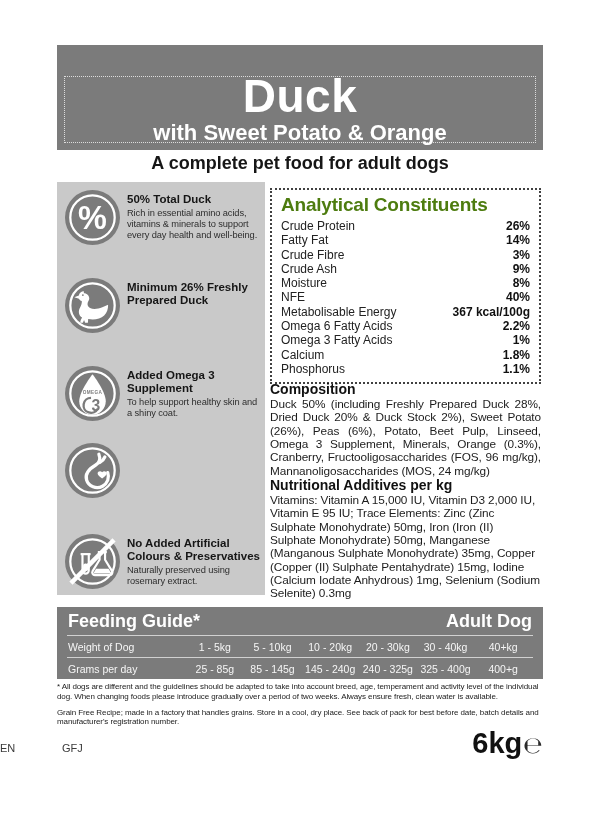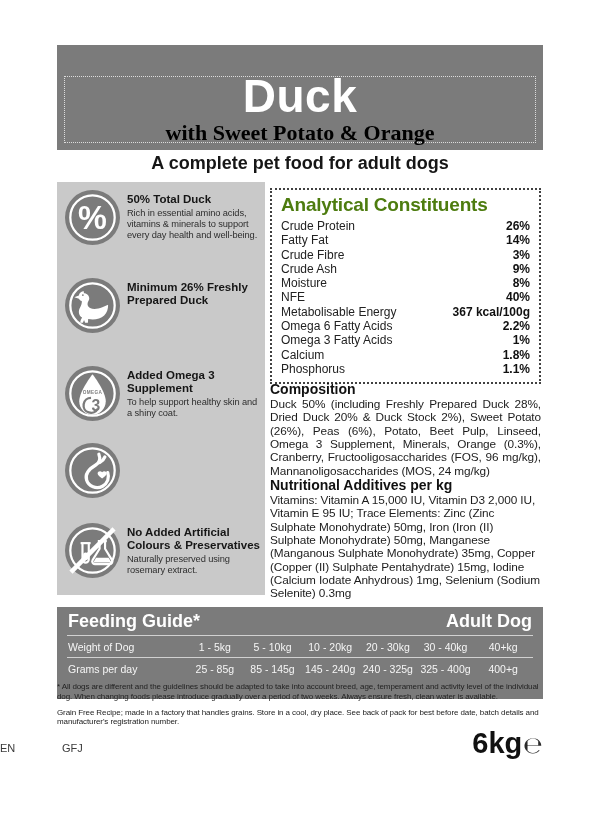"with Sweet Potato & Orange" .product-variant { color: #000000 -> #ffffff; font-family: Liberation Serif, serif -> none }
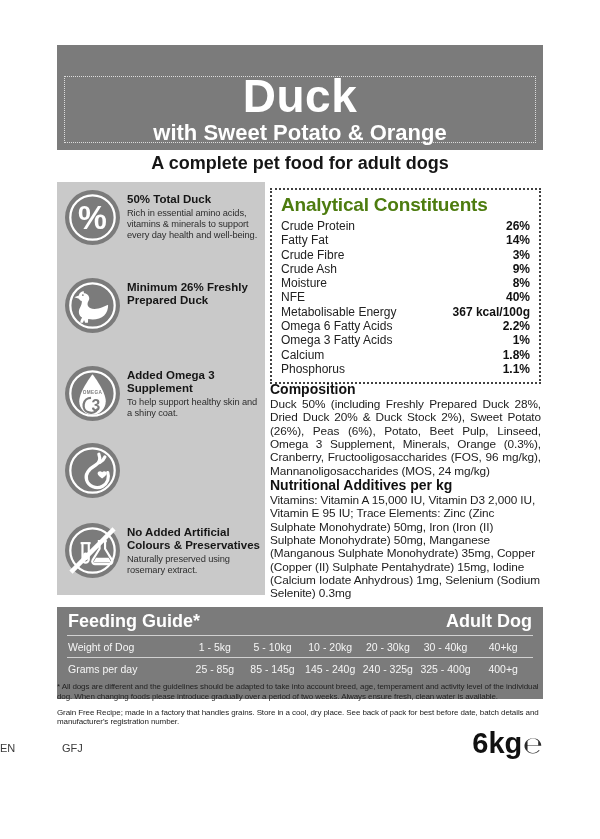"No Added Artificial Colours &" div.feature { top: 341px -> 352px }
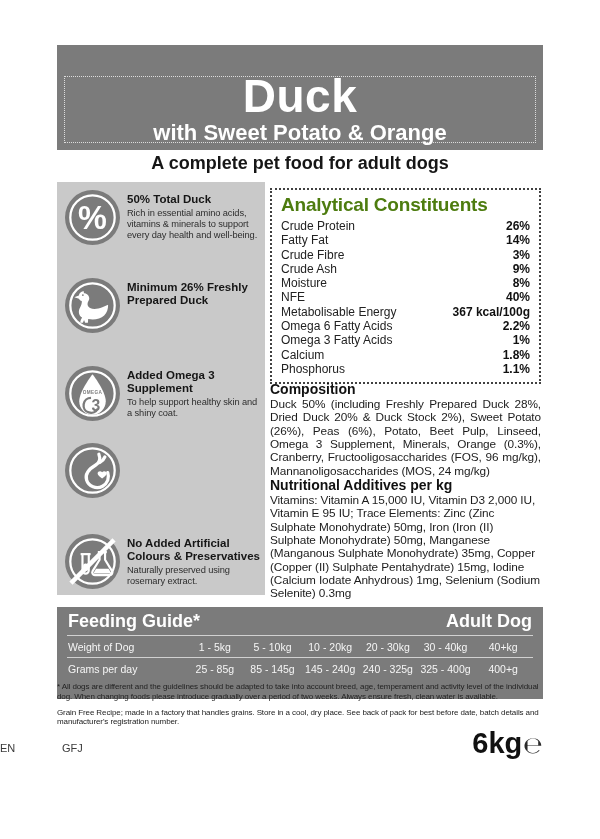"Feeding Guide*" .feeding { padding-bottom: 20px -> 0 }
